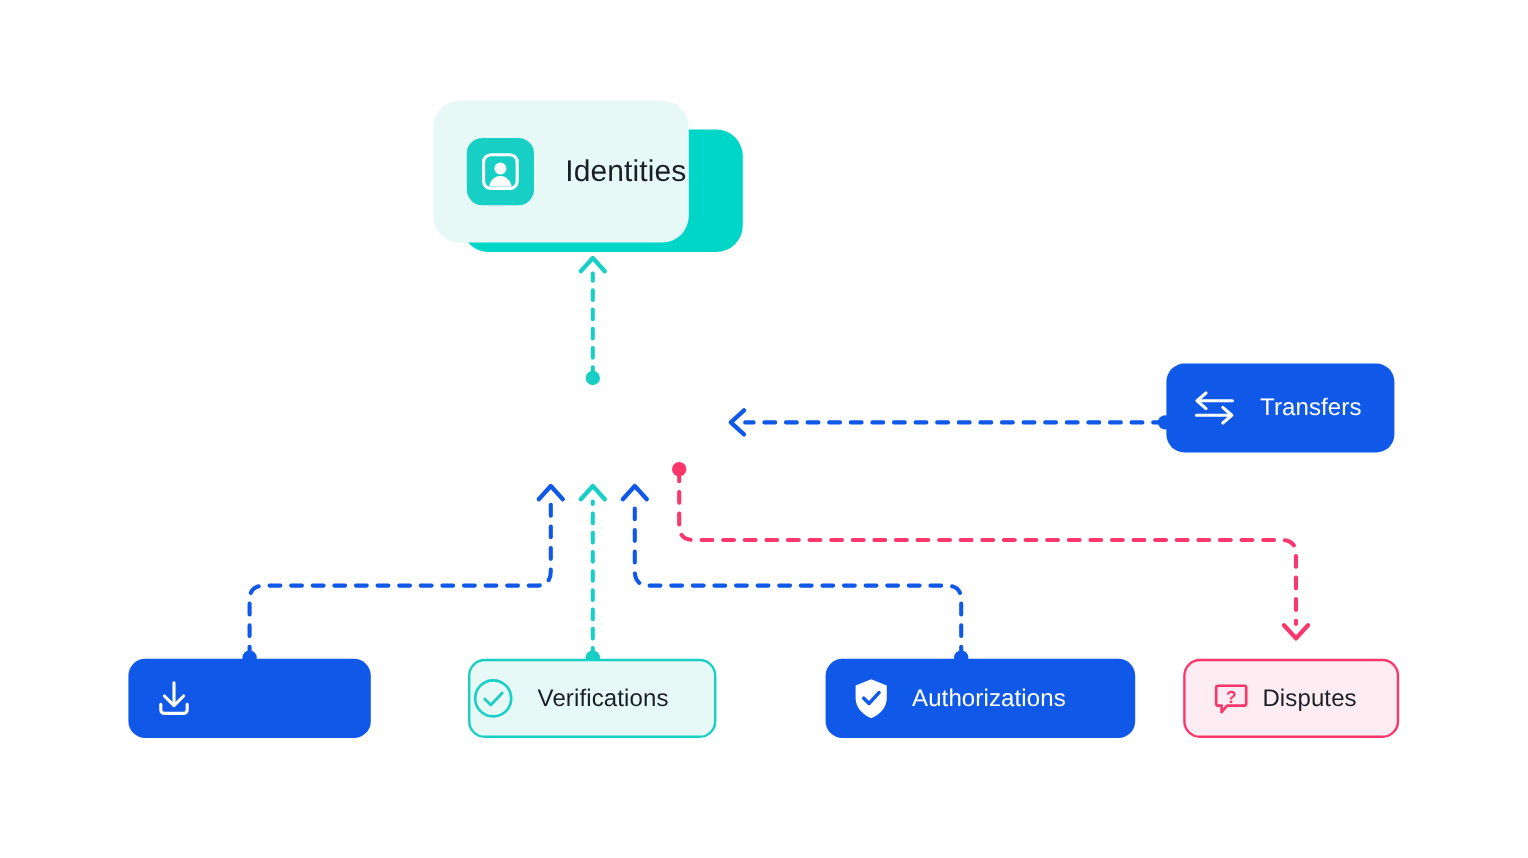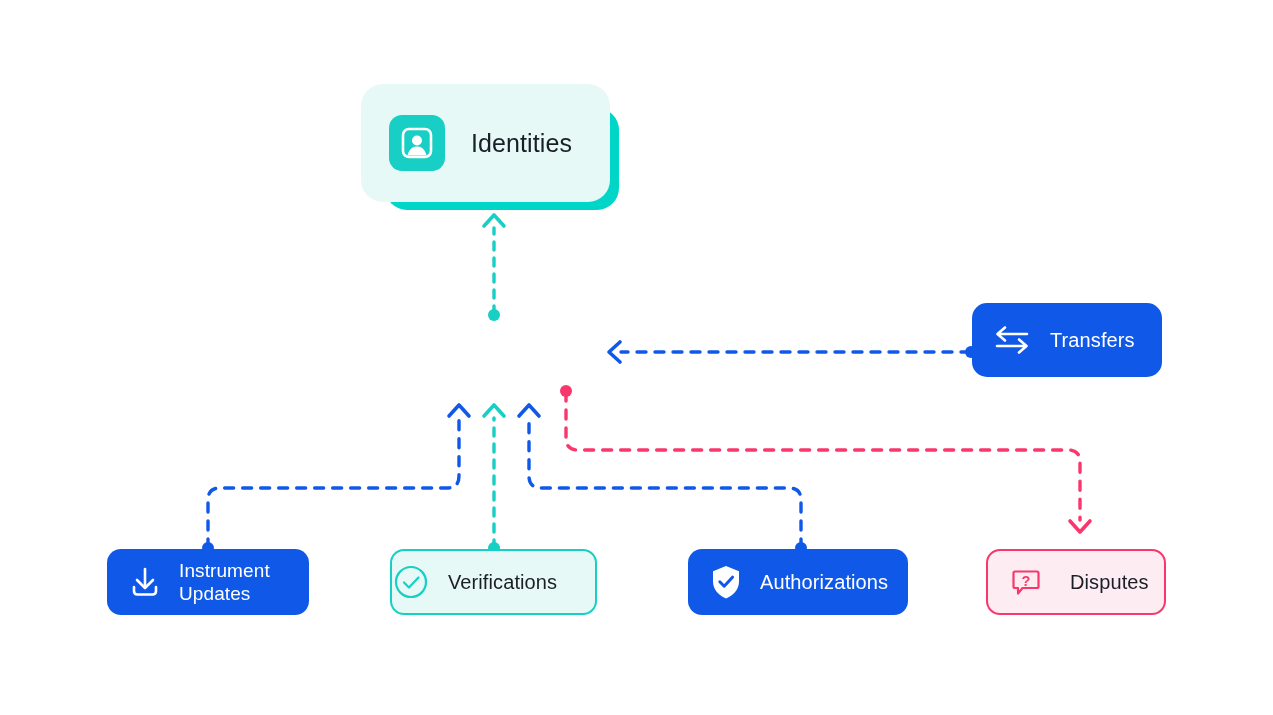"Identities" #node-identities { width: 249px -> 213px }
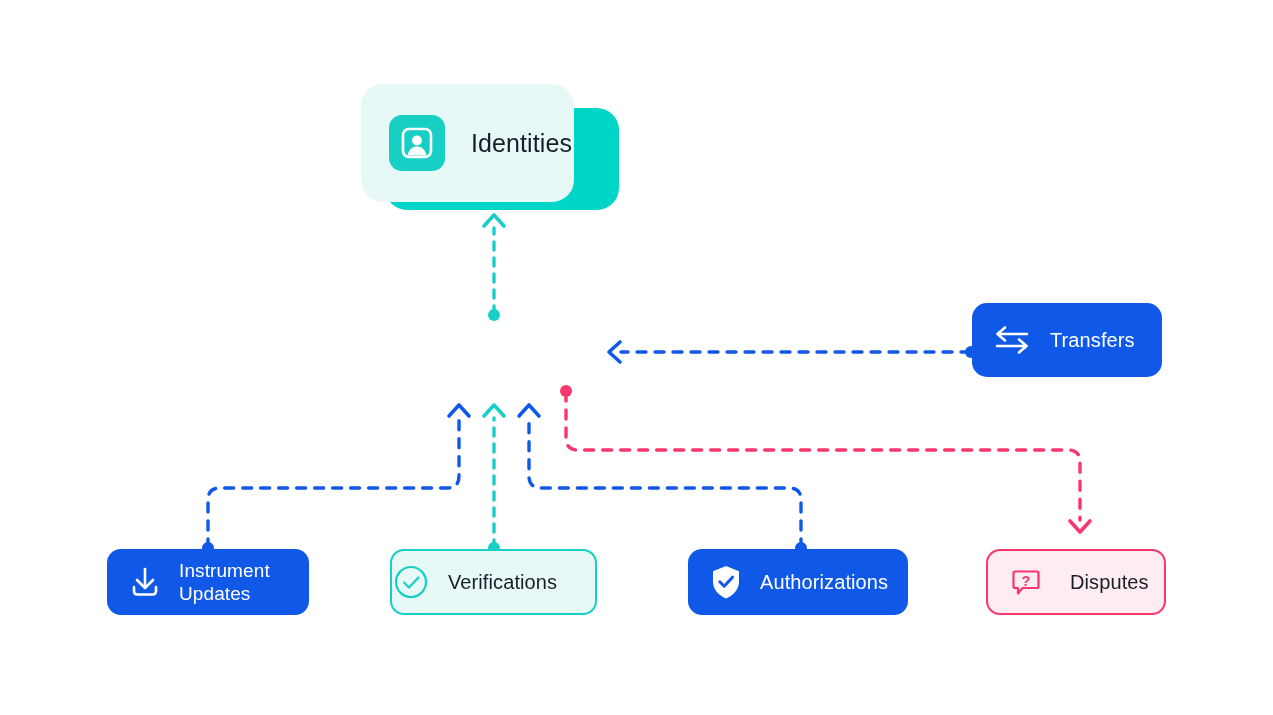"Instrument" span.lbl { html: <span>Instrument Updates</span> -> none }
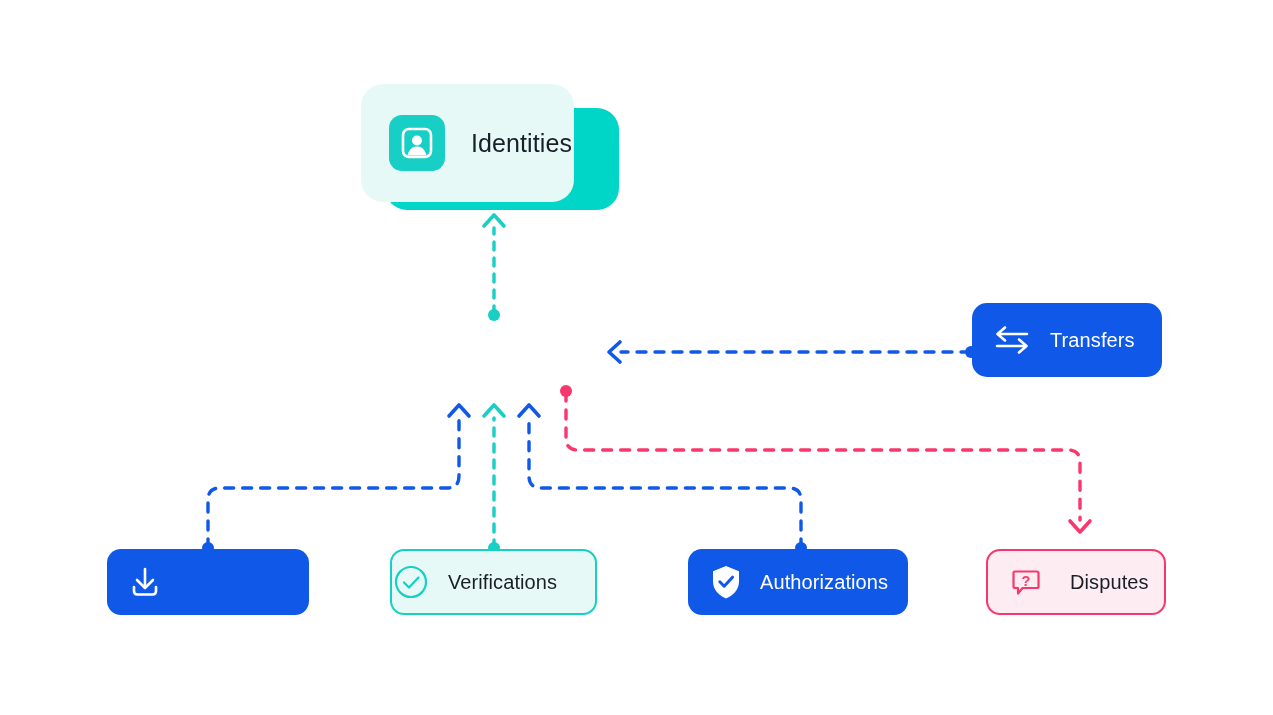"Authorizations" #node-authorizations { width: 220px -> 258px }
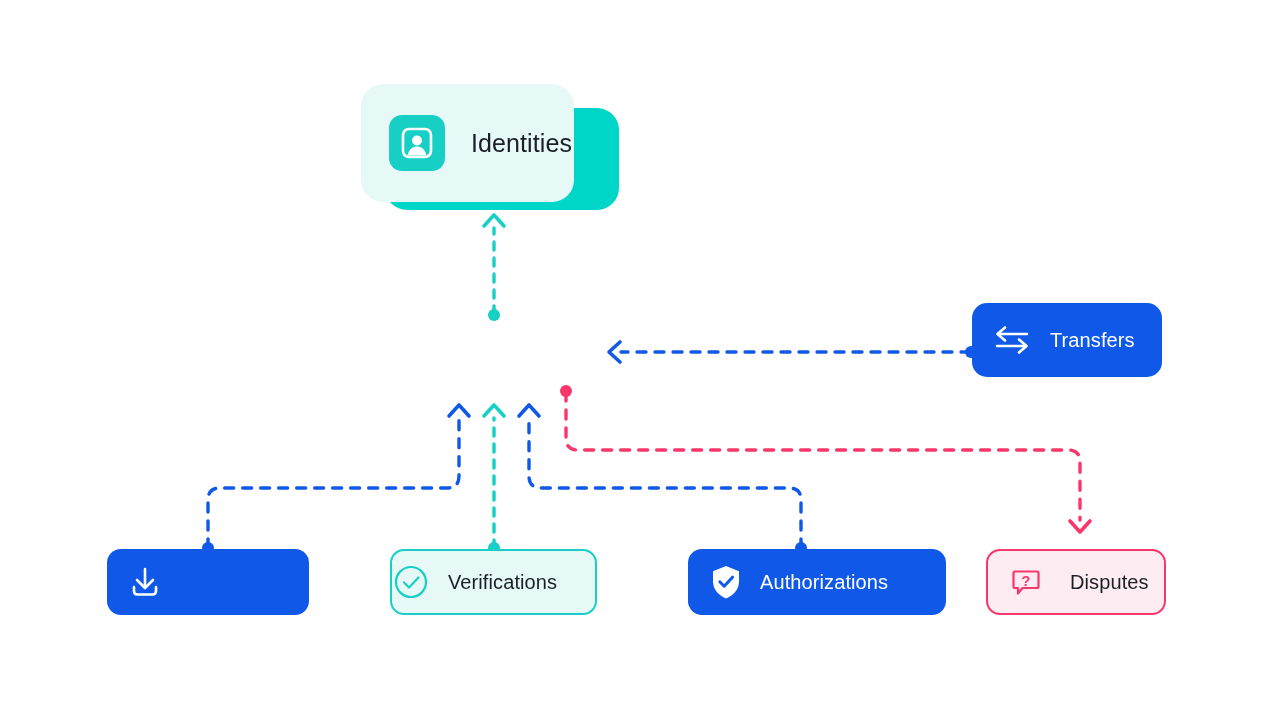"Disputes" #node-disputes .lbl { margin-left: 26px -> 8px }
